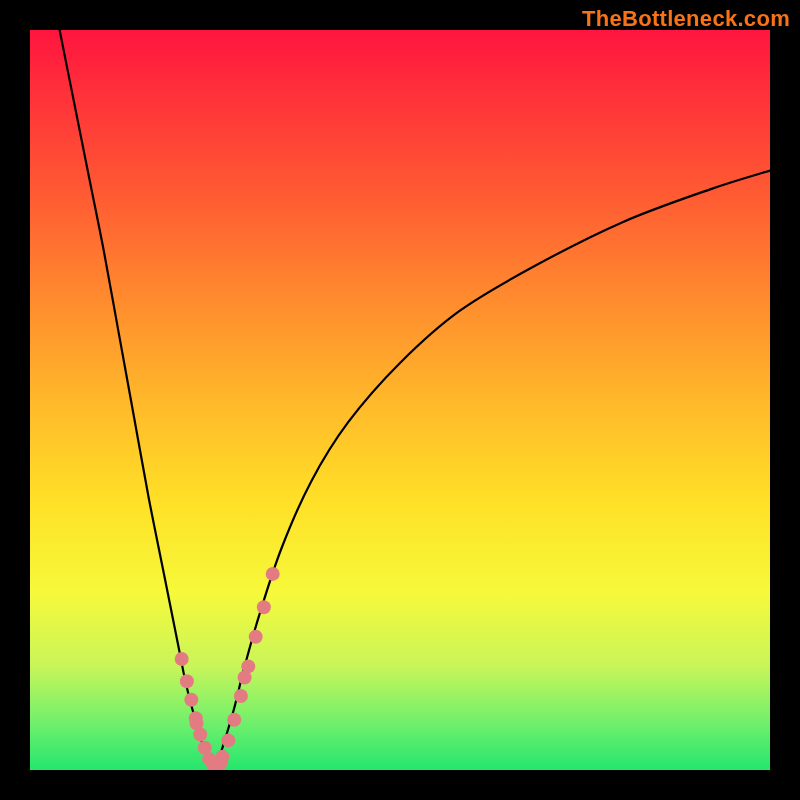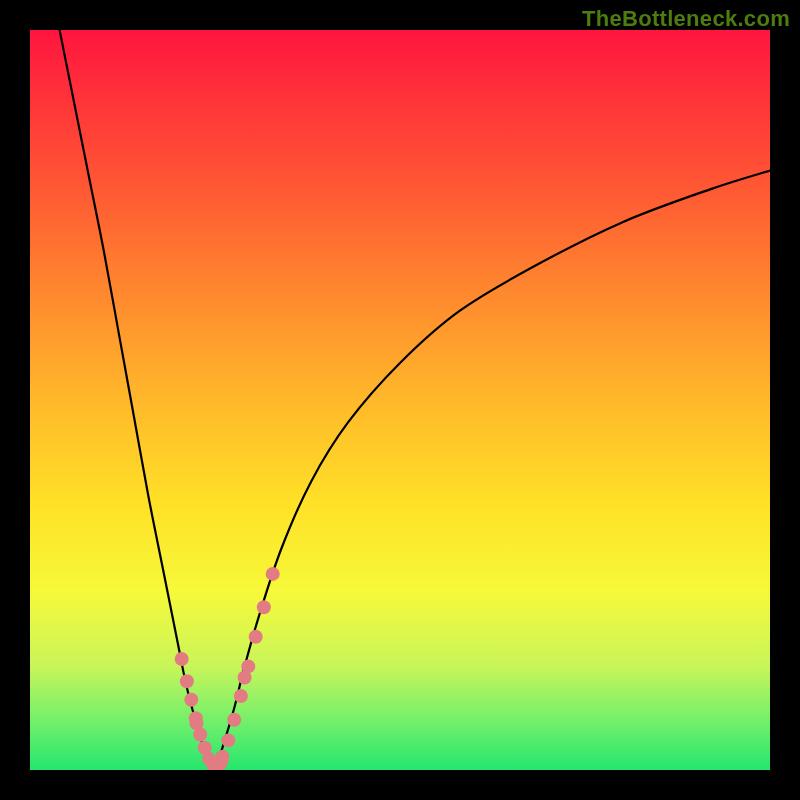"TheBottleneck.com" .watermark { color: #4d7c0f -> #f97316 }
